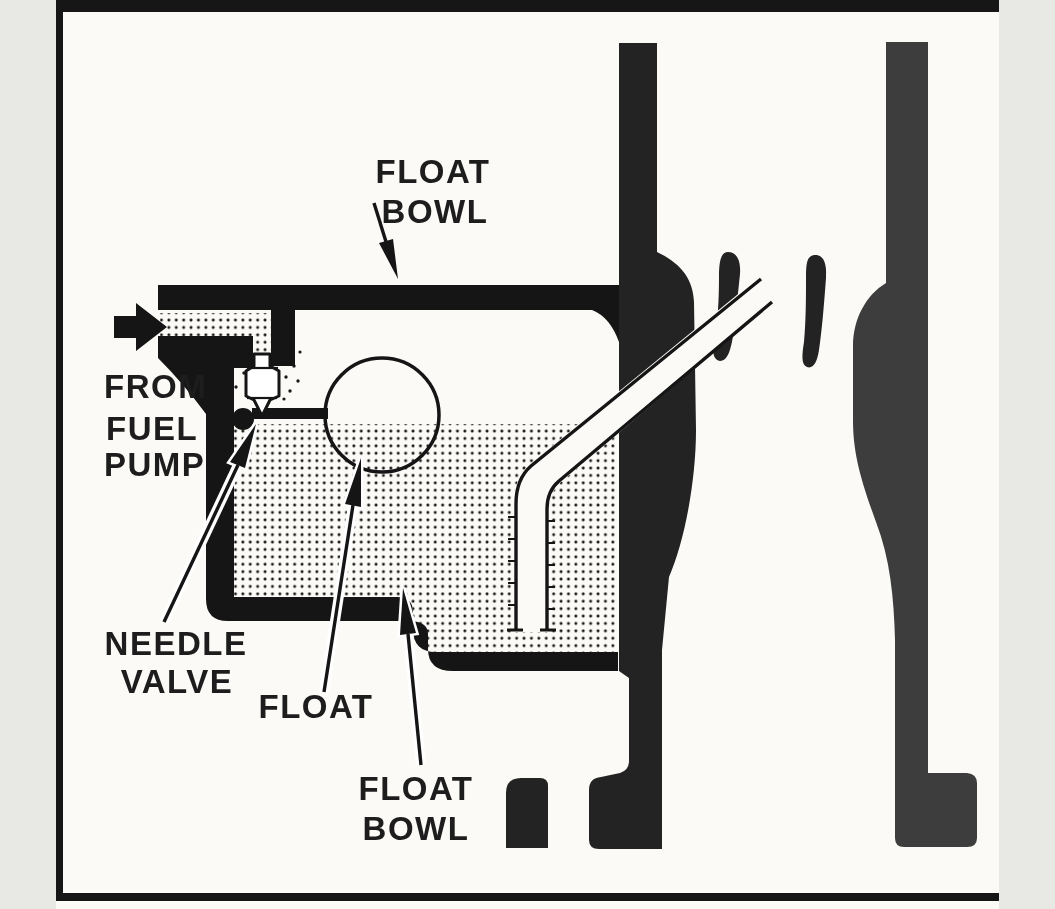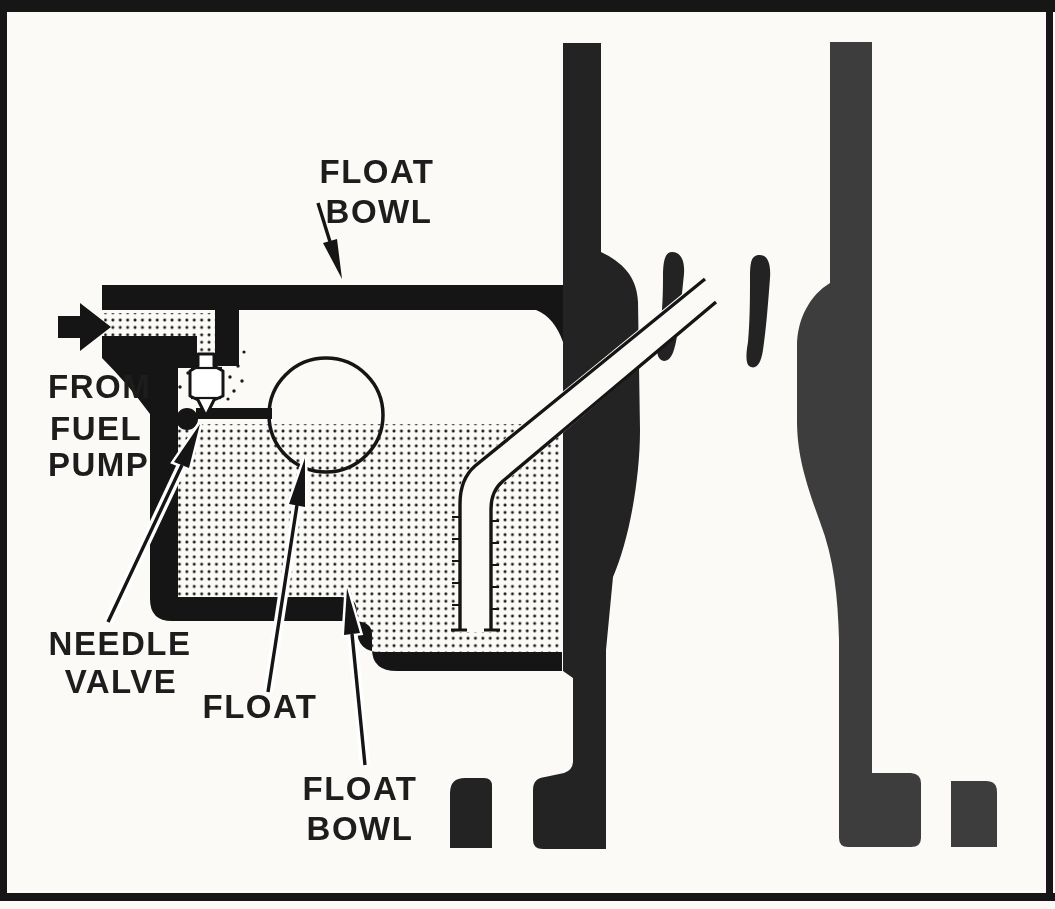"FLOAT" .stage { width: 1055px -> 943px }
